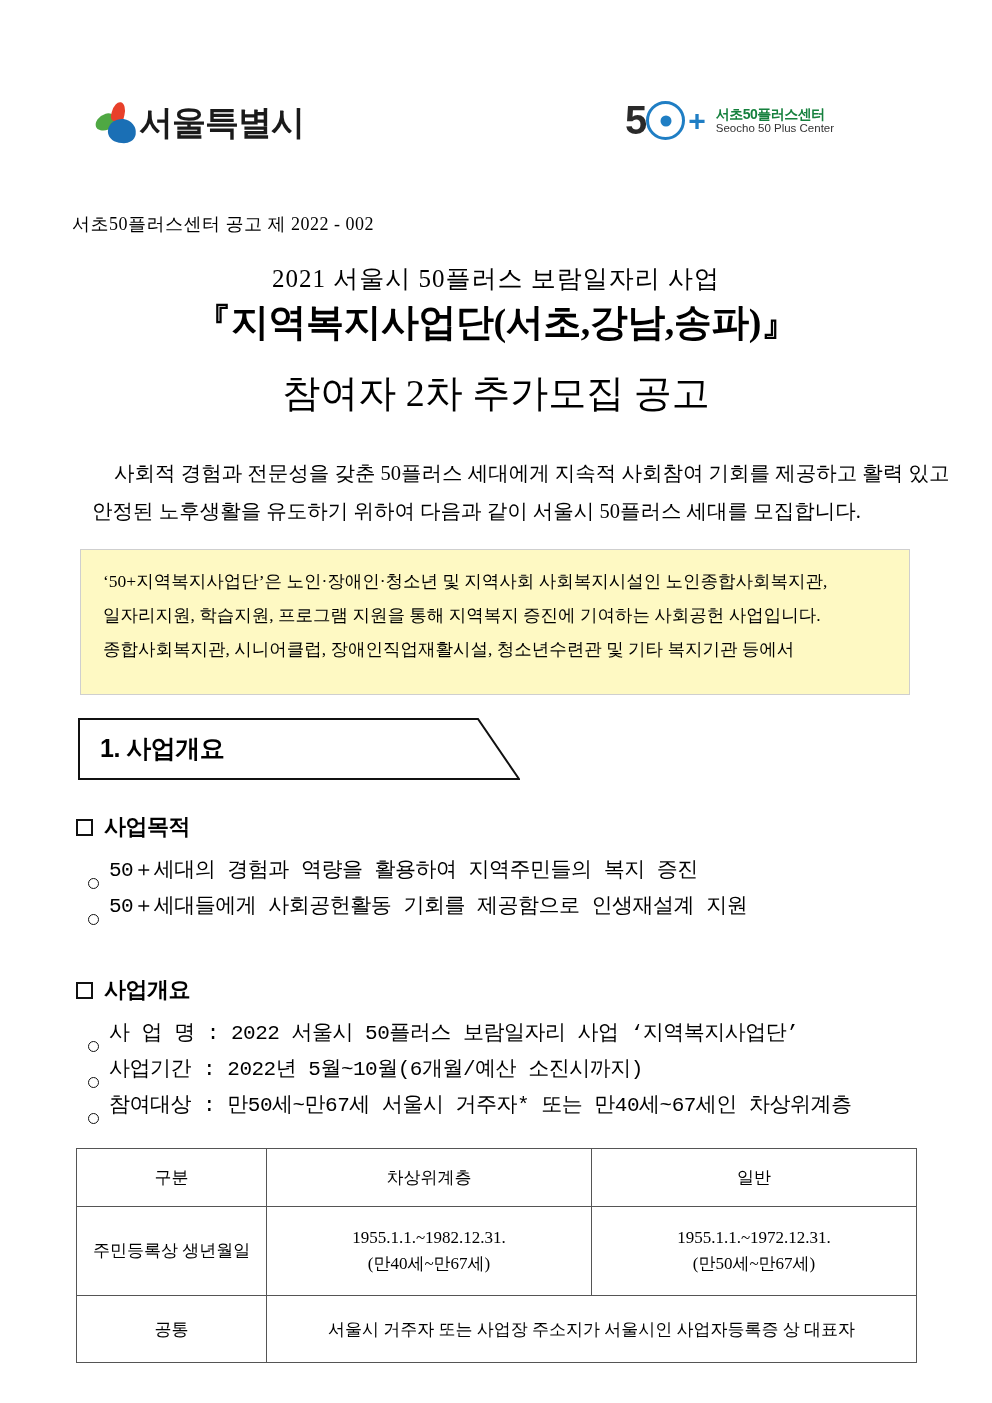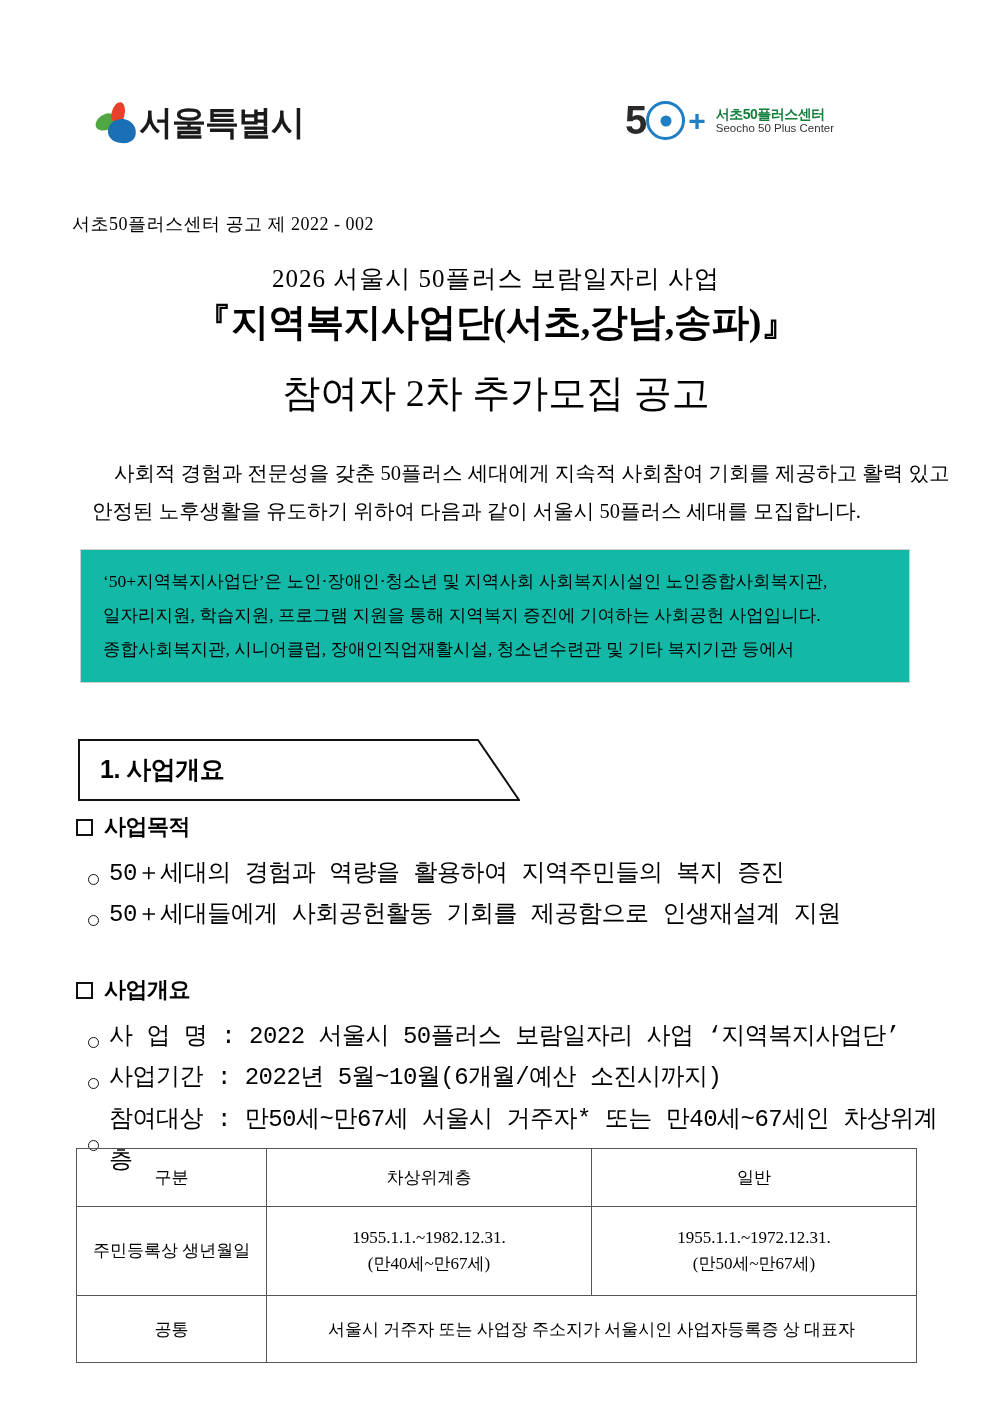"2026 서울시 50플러스 보람일자리 사업" div.title-sub { text: 2026 -> 2021 }
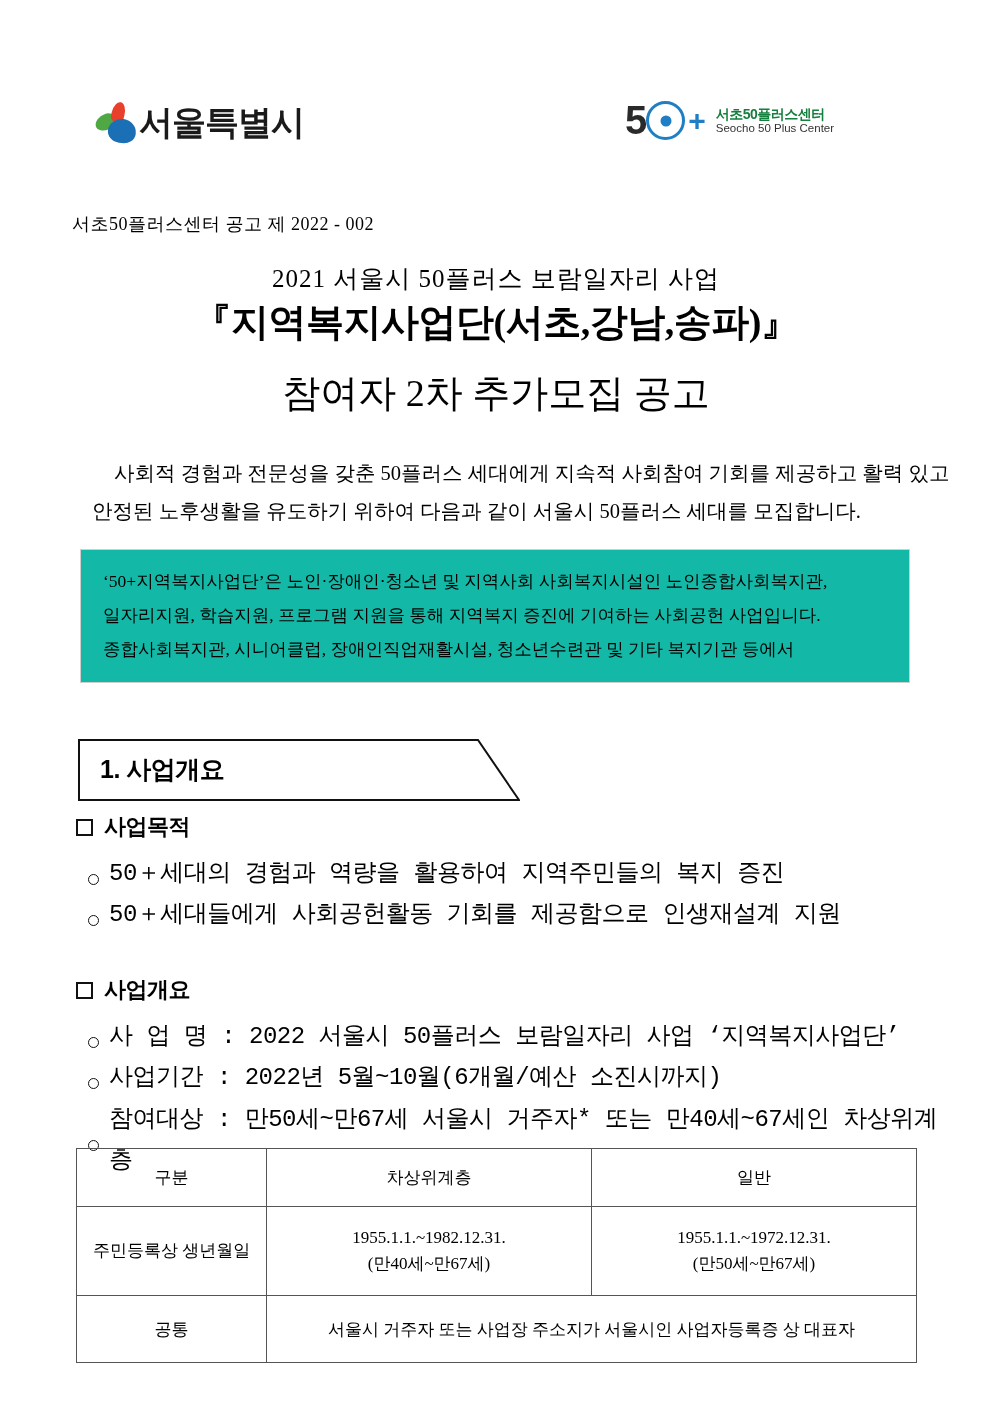"‘50+지역복지사업단’은 노인·장애인·청소년 및 지역사회 사회복지시설인" .greybox { background: #14b8a6 -> #fef9c3; padding: 14px 22px 16px 22px -> 14px 22px 28px 22px }
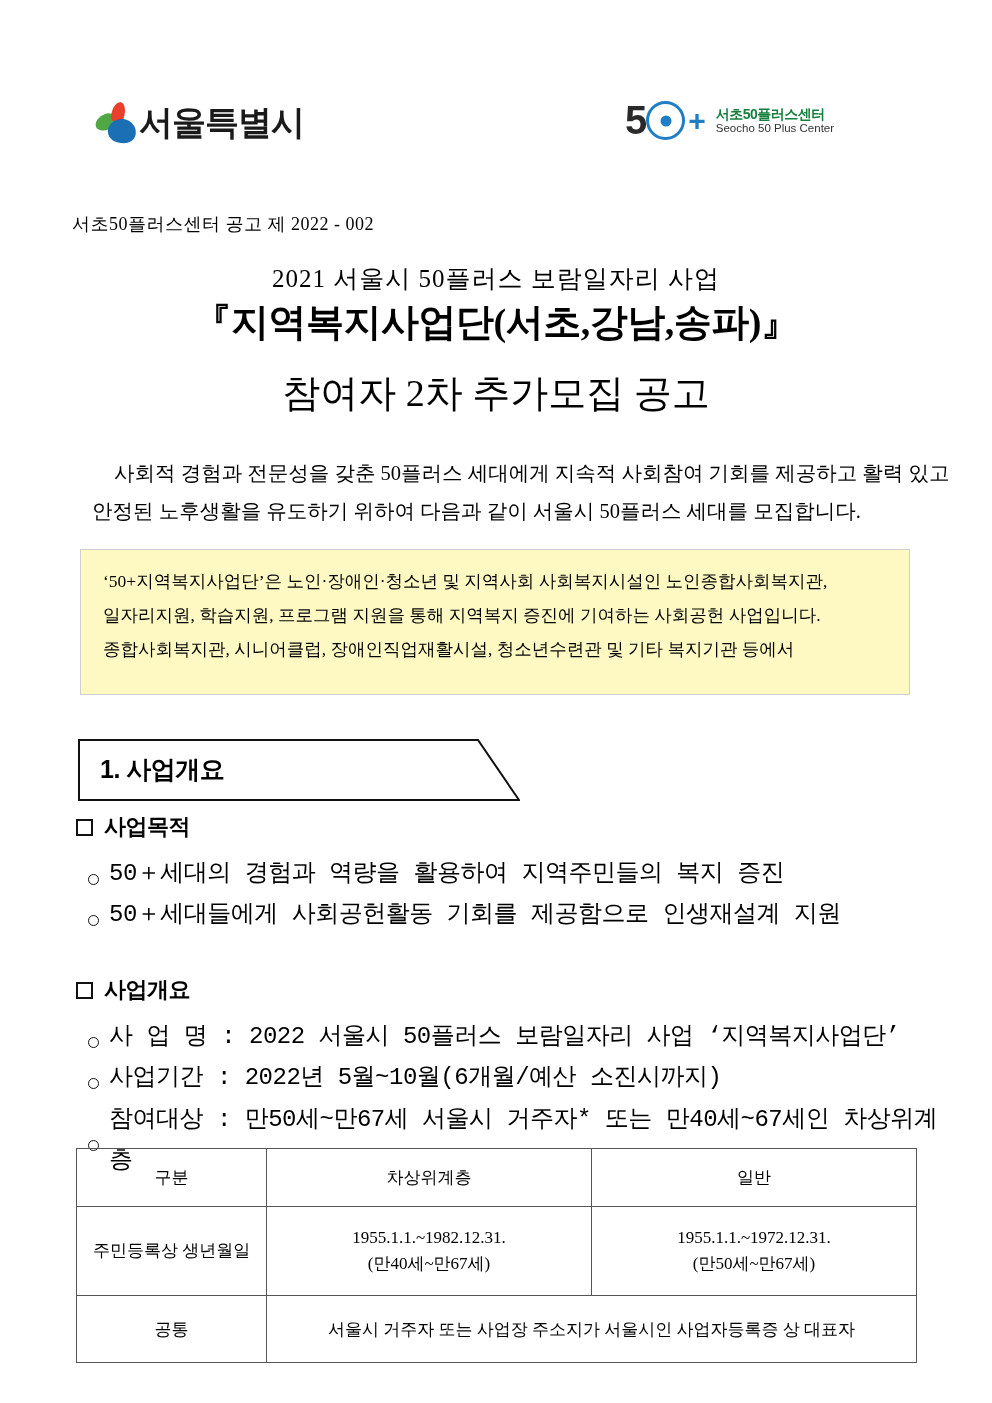"1. 사업개요" .section-tag { top: 739px -> 718px }
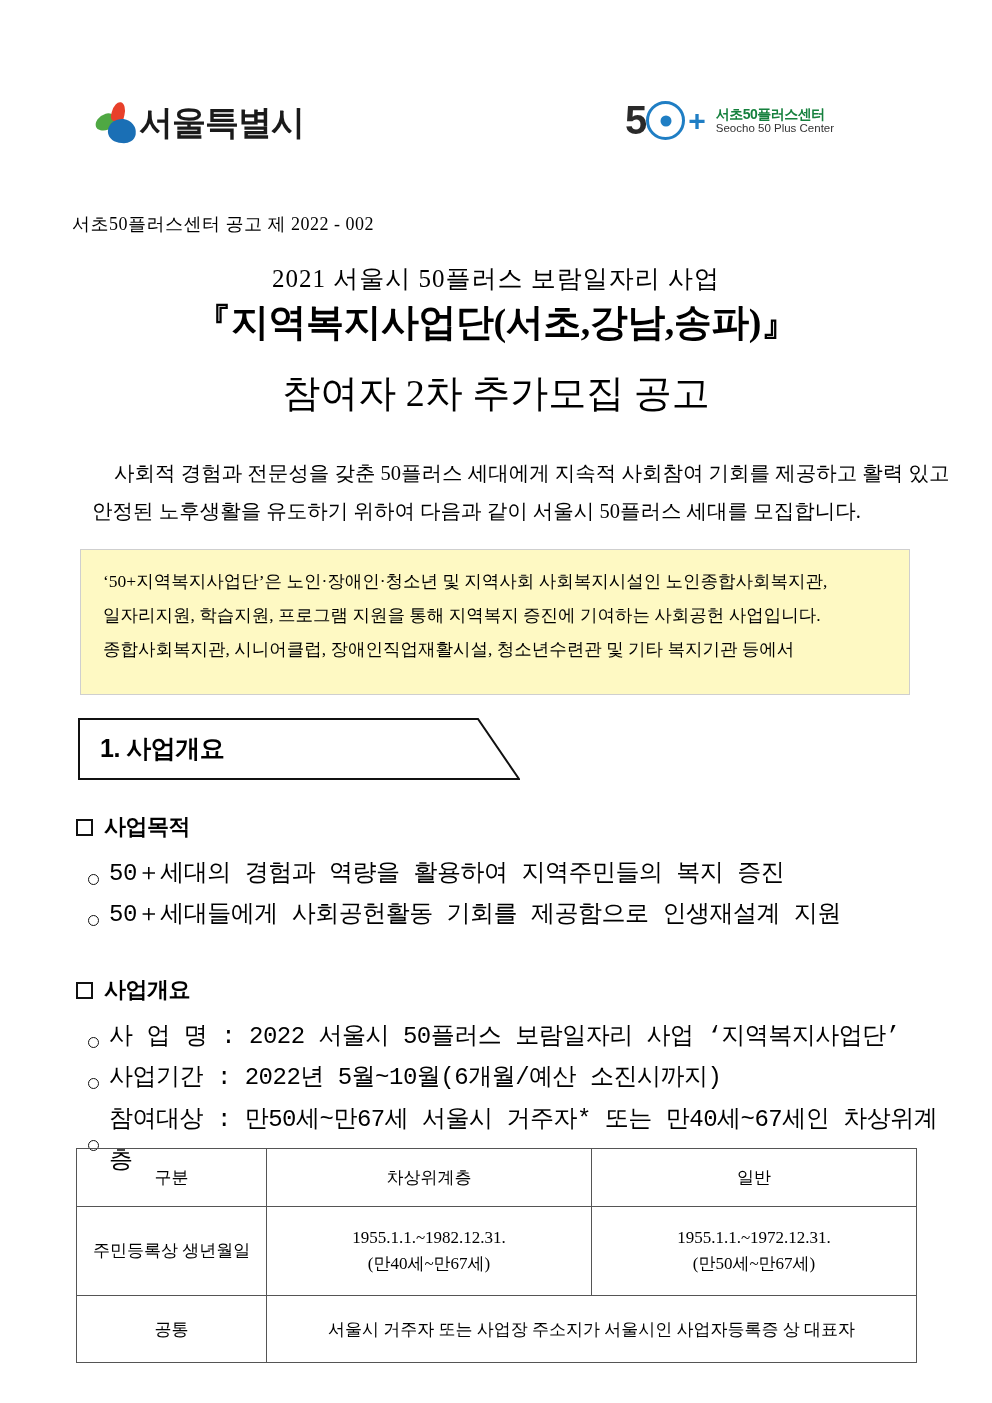"50＋세대의 경험과 역량을 활용하여 지역주민들의" .bullet-list li { align-items: center -> flex-end; font-size: 24px -> 21px }
